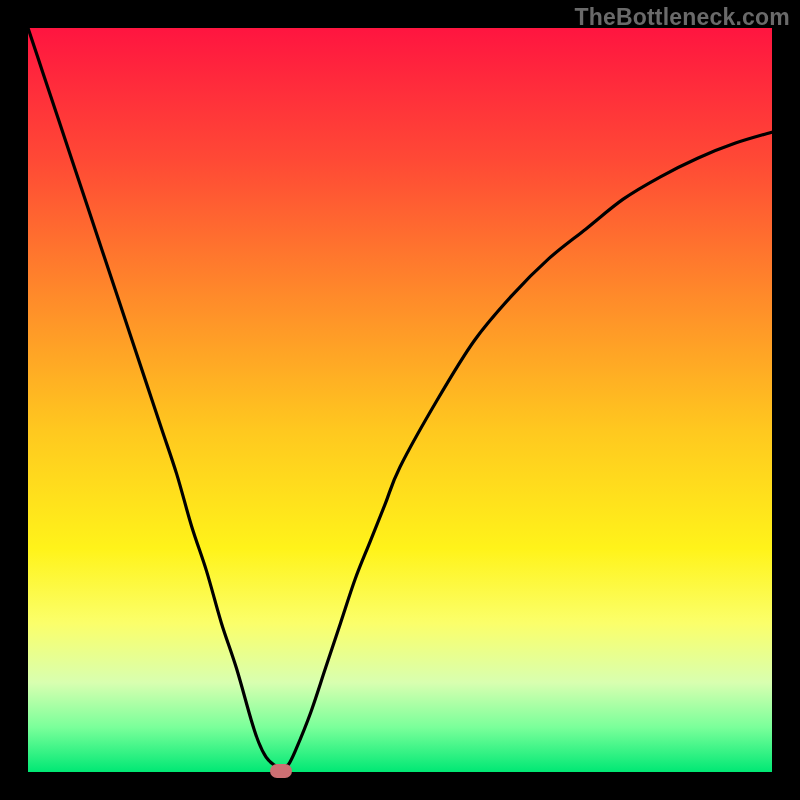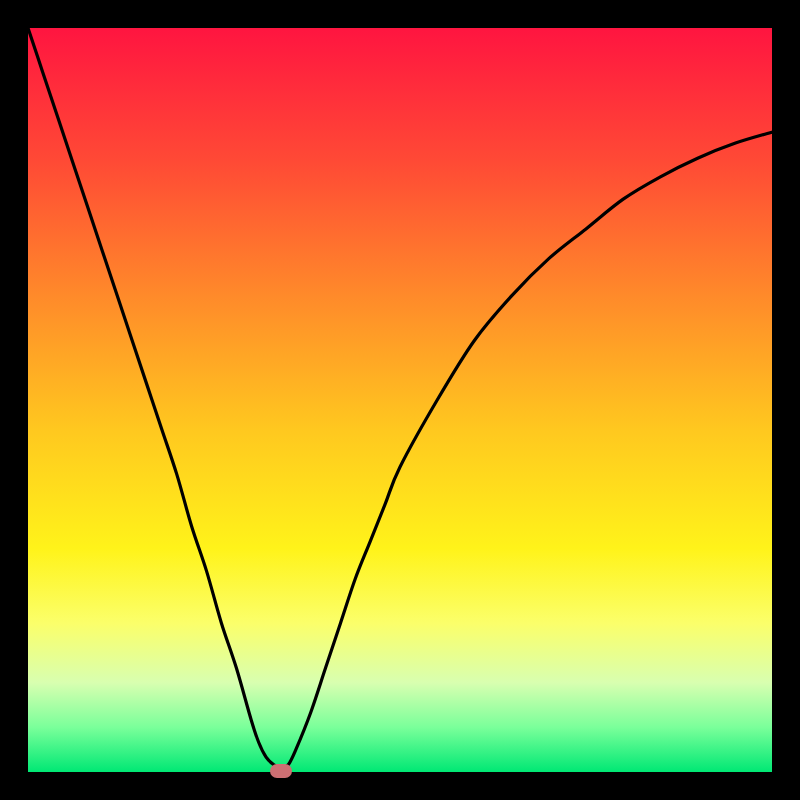"TheBottleneck.com" div.watermark { html: none -> <div>TheBottleneck.com</div> }
